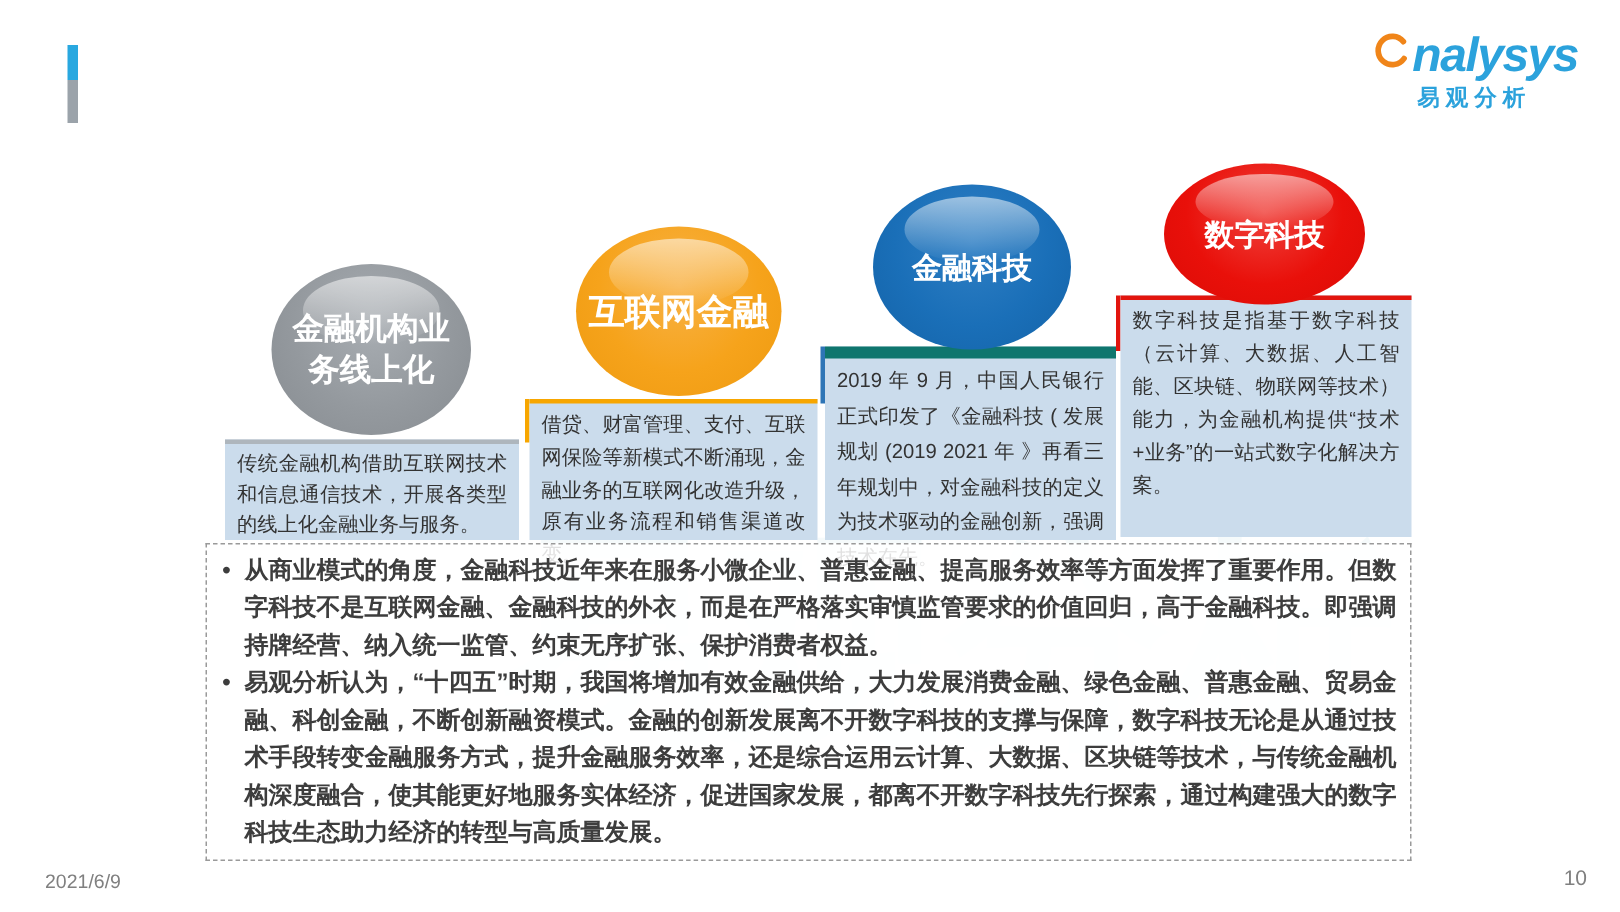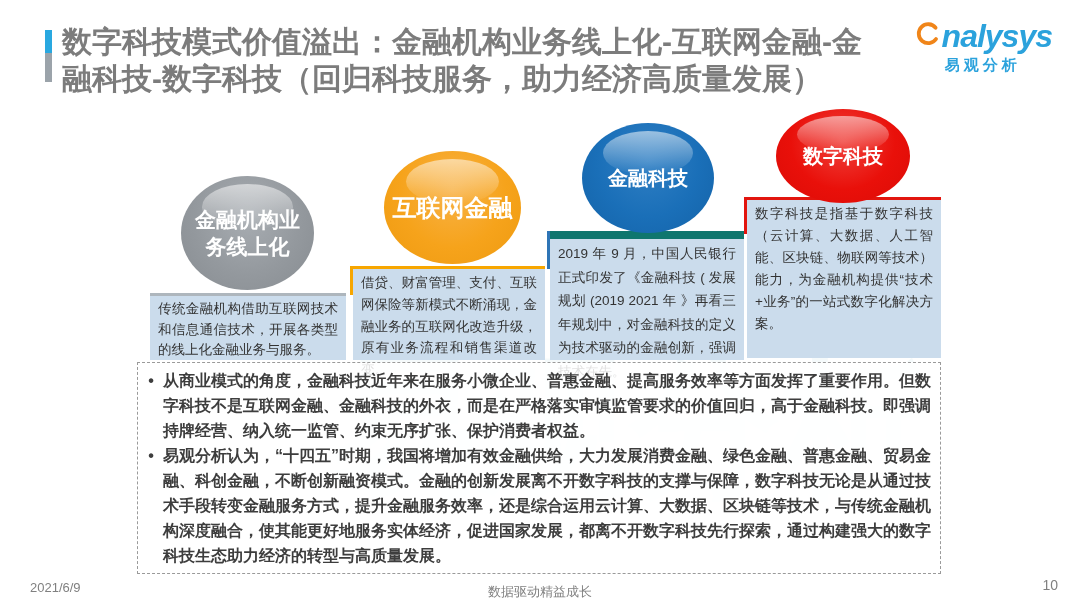"数字科技模式价值溢出：金融机构业务线上化-互联网金融-金融科技-数字科技（回归科" h1.title { html: <h1>数字科技模式价值溢出：金融机构业务线上化-互联网金融-金融科技-数字科技（回归科技服务，助力经济高质量发展）</h1> -> none }
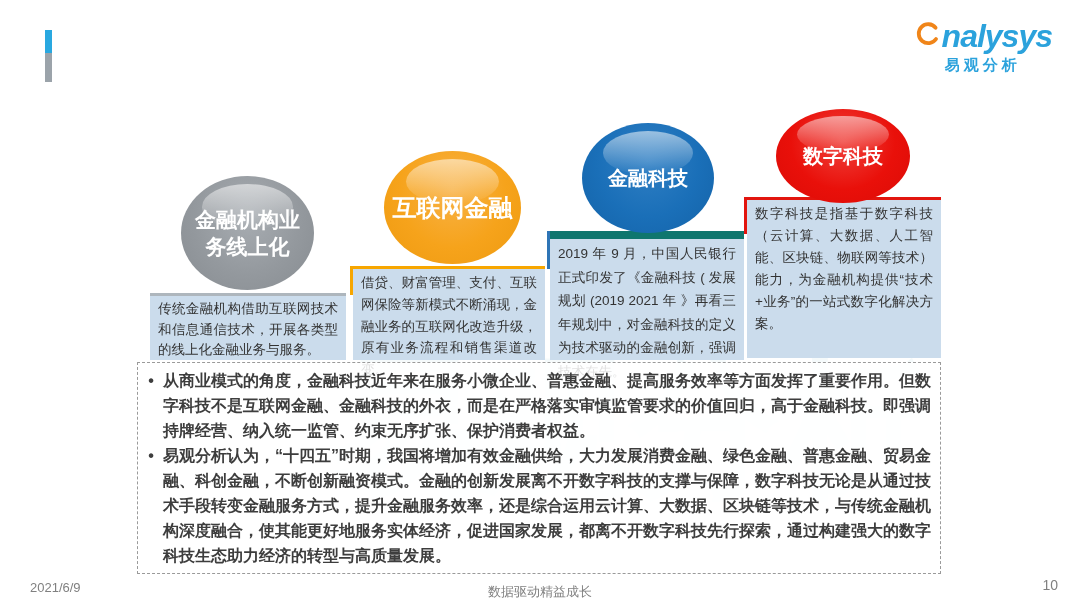"数据驱动精益成长" div.f-slogan { html: <div>数据驱动精益成长</div> -> none }
